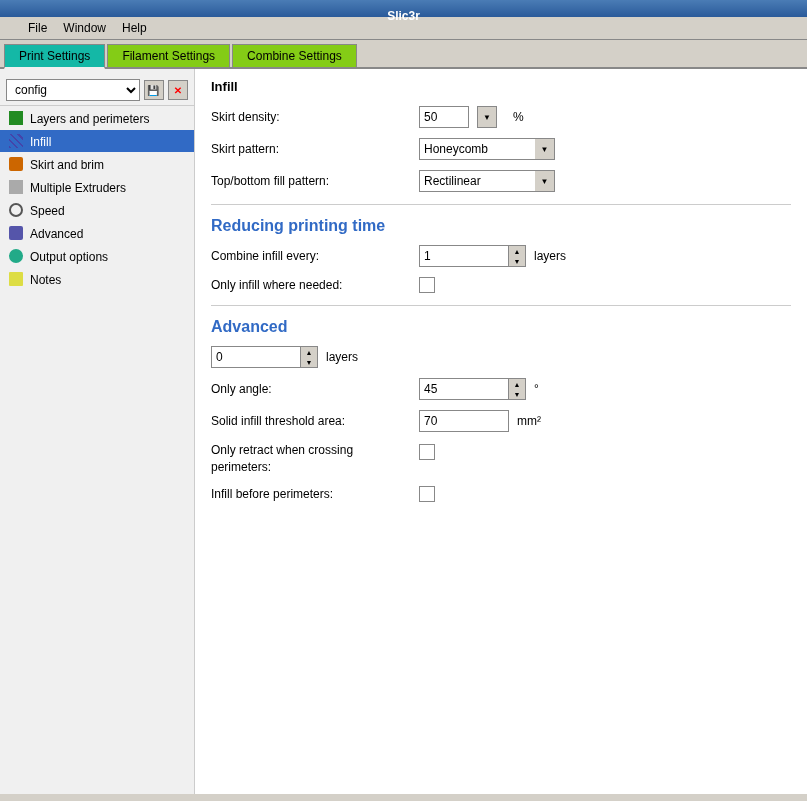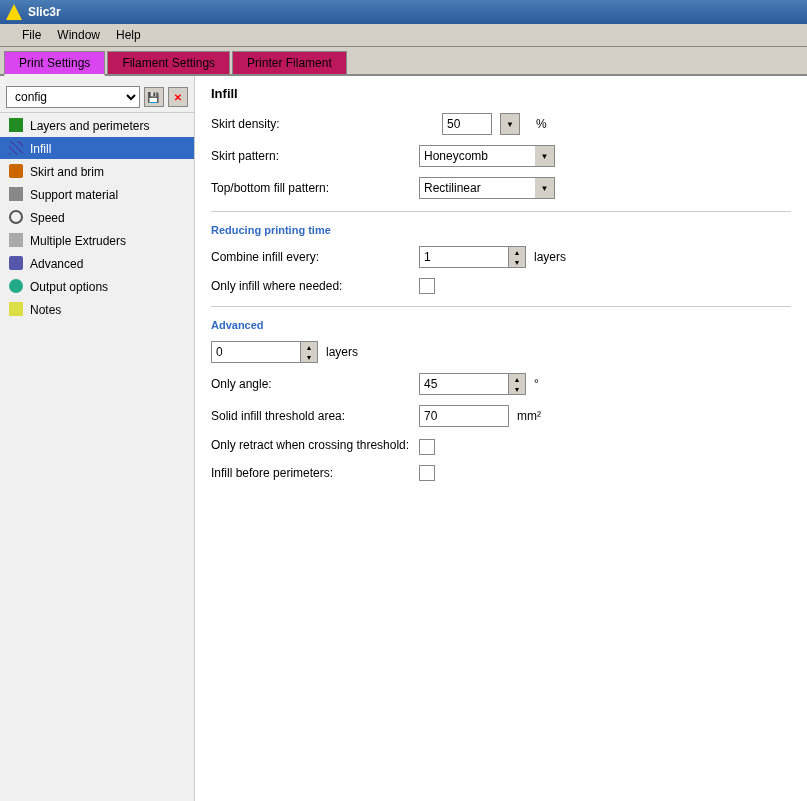"Slic3r" .titlebar { flex-direction: none -> column; height: 24px -> 17px }
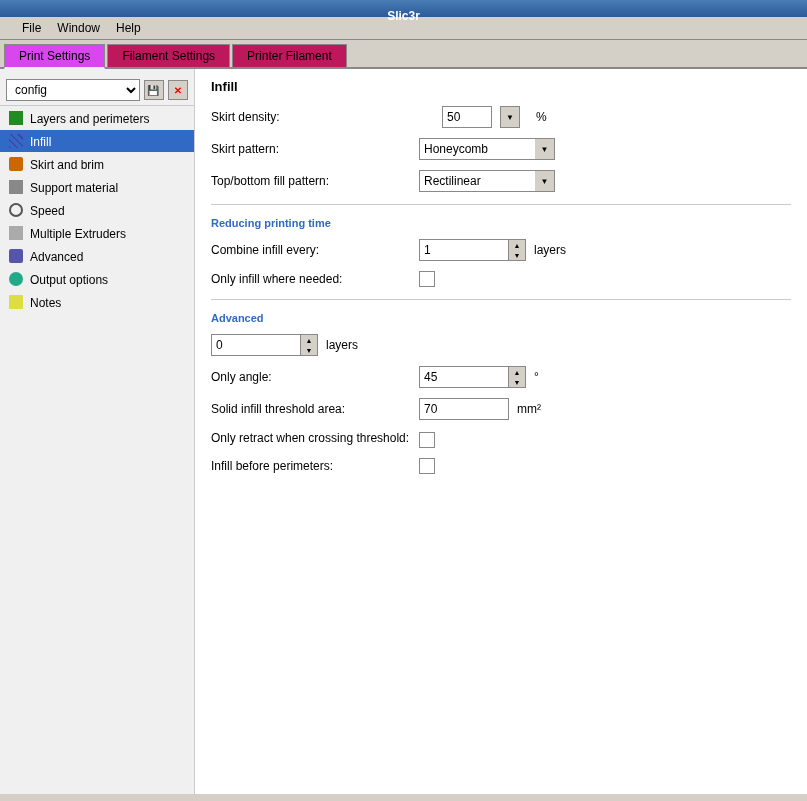"File" .menubar { padding: 2px 16px -> 2px 22px }
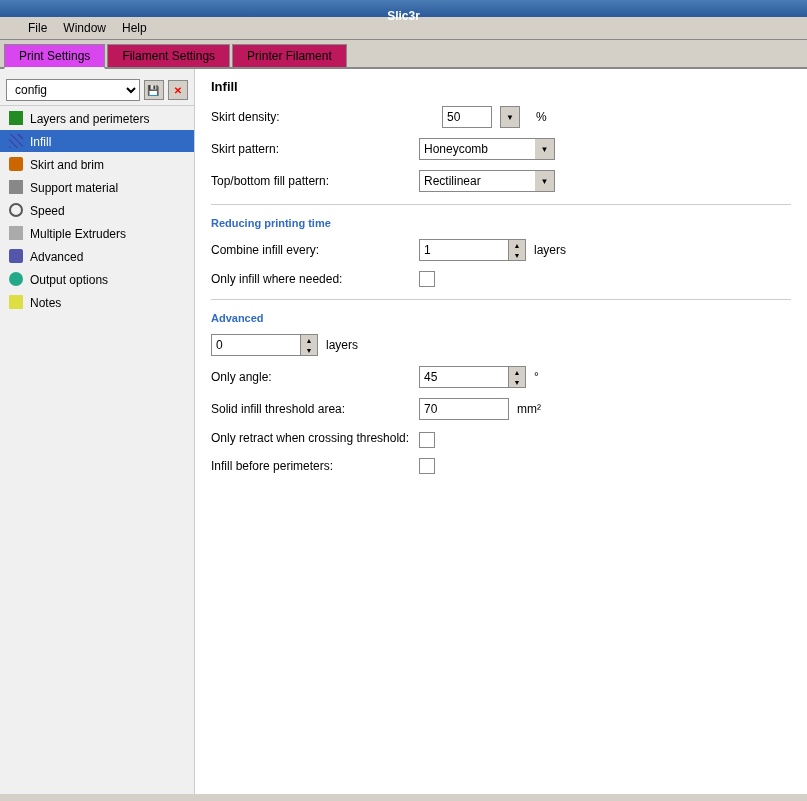"Print Settings" .tab.active { background: #d946ef -> #14b8a6 }
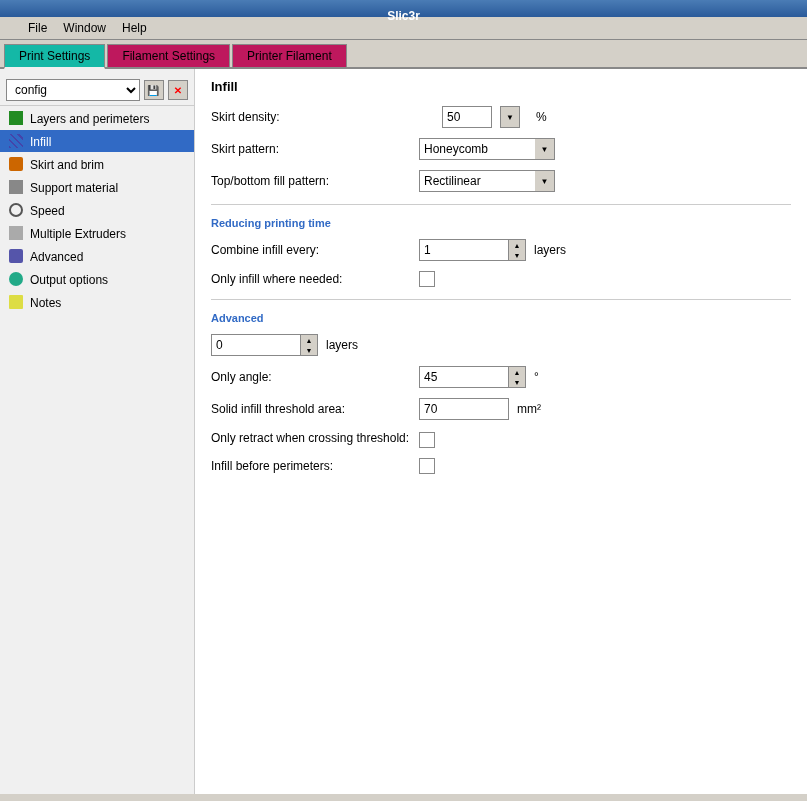"Filament Settings" .tab { background: #be185d -> #84cc16 }
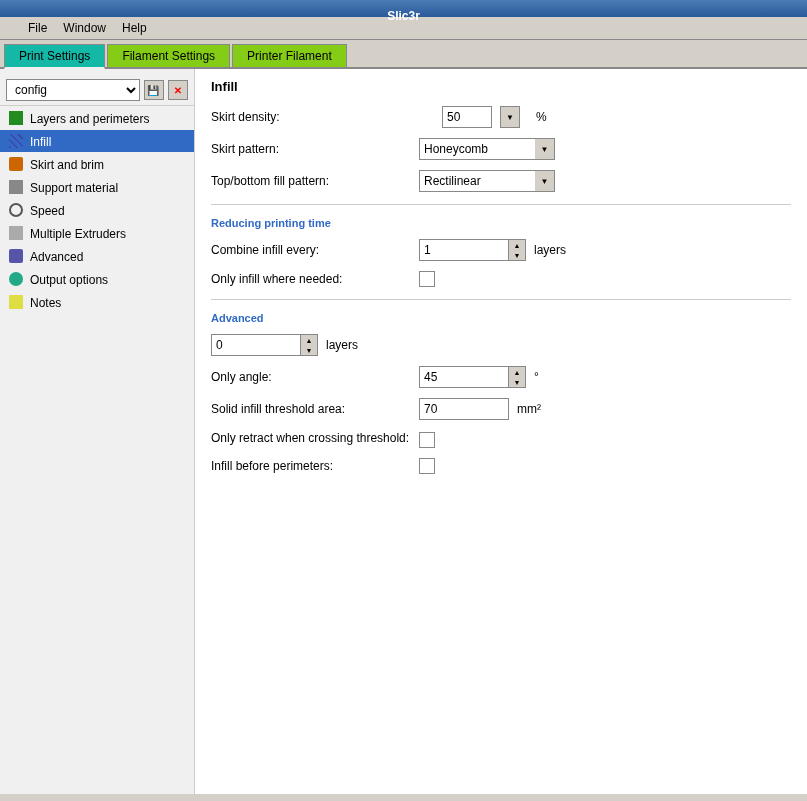"Printer Filament" span { text: Printer Filament -> Combine Settings }
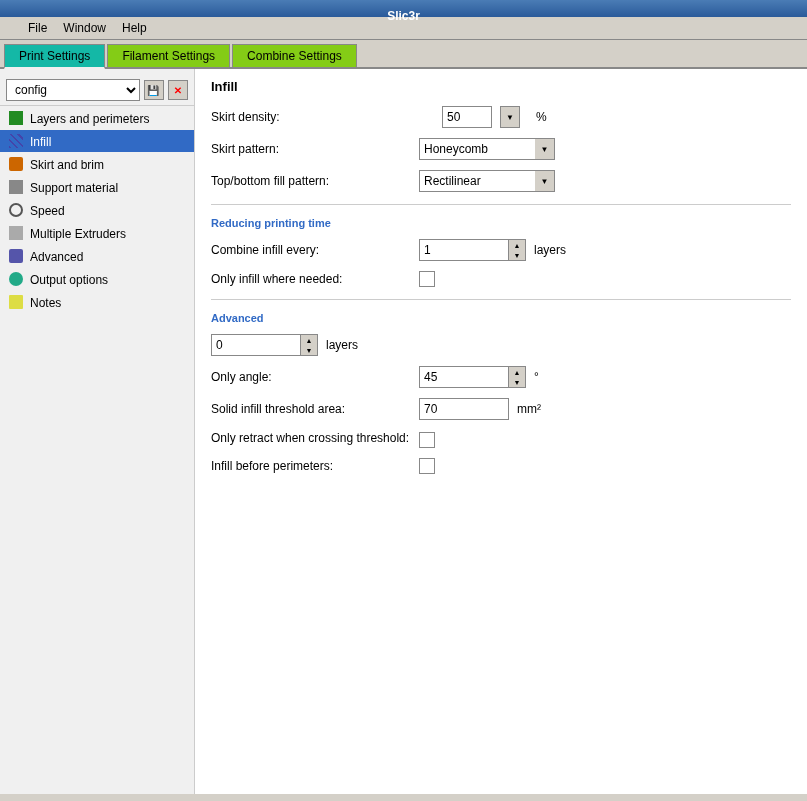"50" .density-input { margin-left: 23px -> none }
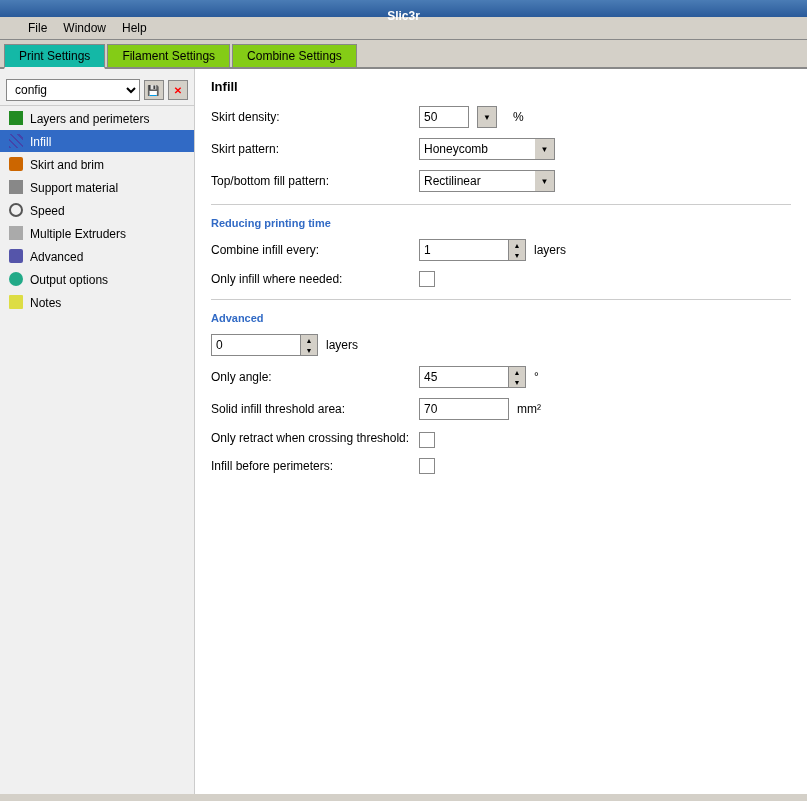"Support material" div.sidebar-item { html: <div> <div> <div></div> </div> <span>Support material</span> </div> -> none }
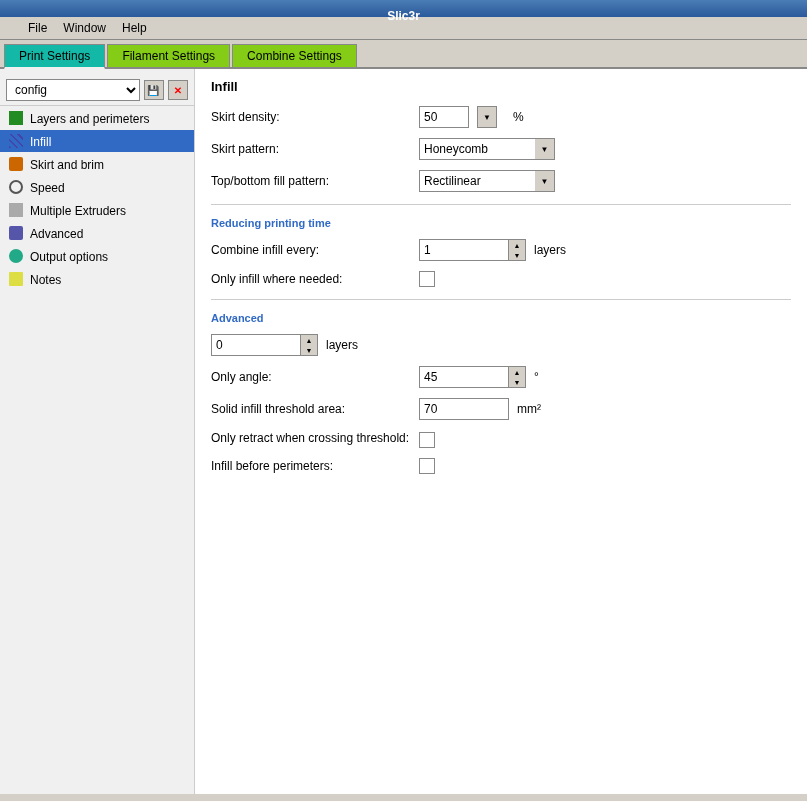"Speed" div.sidebar-item { order: before "Multiple Extruders" -> after "Multiple Extruders" }
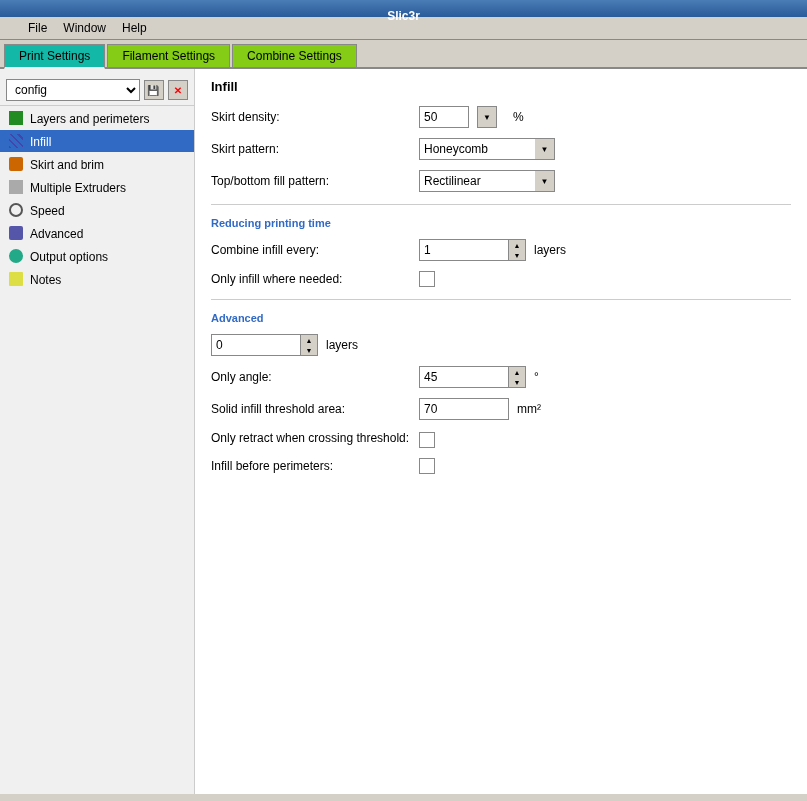"Reducing printing time" .subsection-title { font-size: 11px -> 16px }
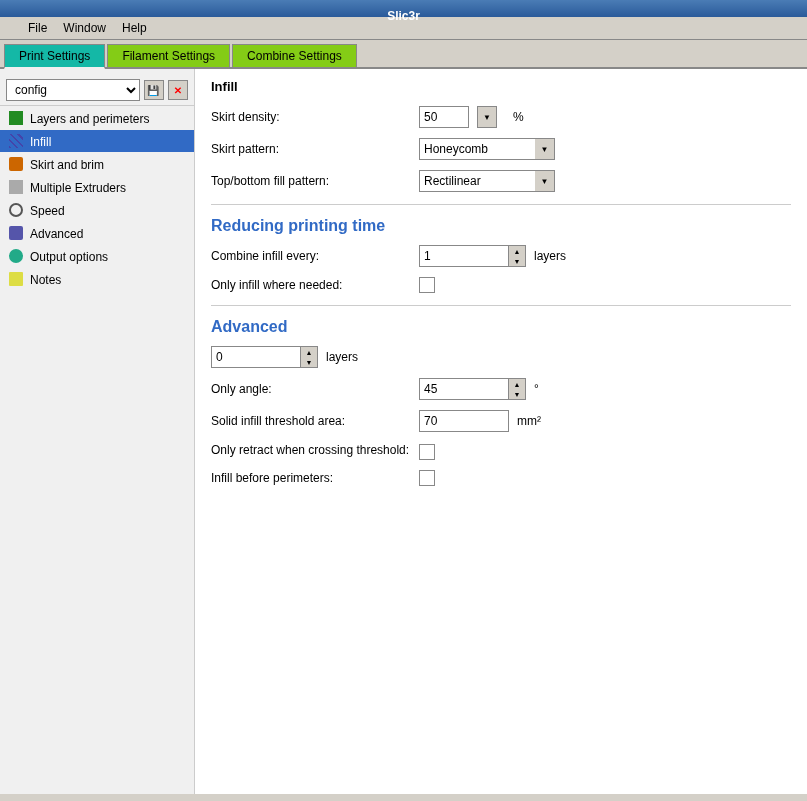"Only retract when crossing threshold:" span.form-label { text: threshold -> perimeters }
